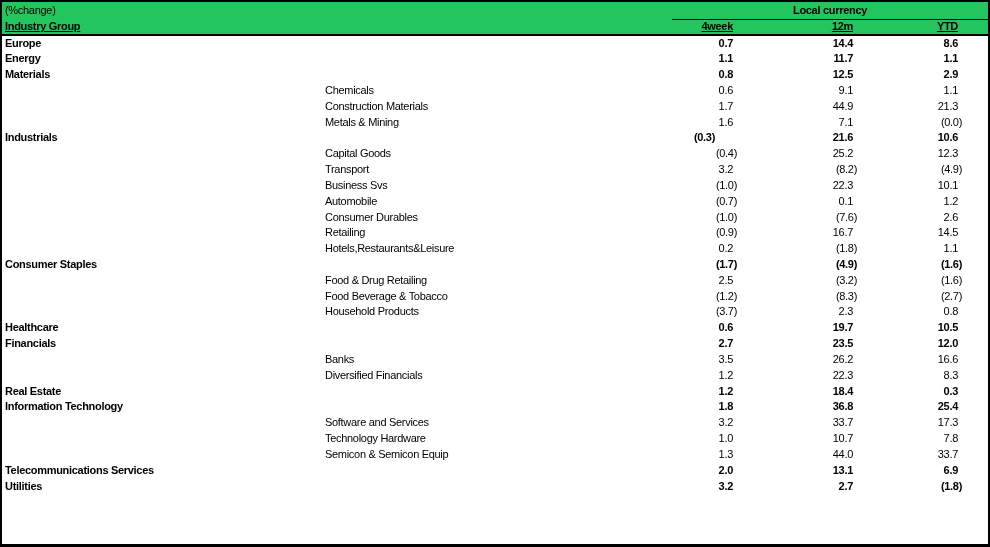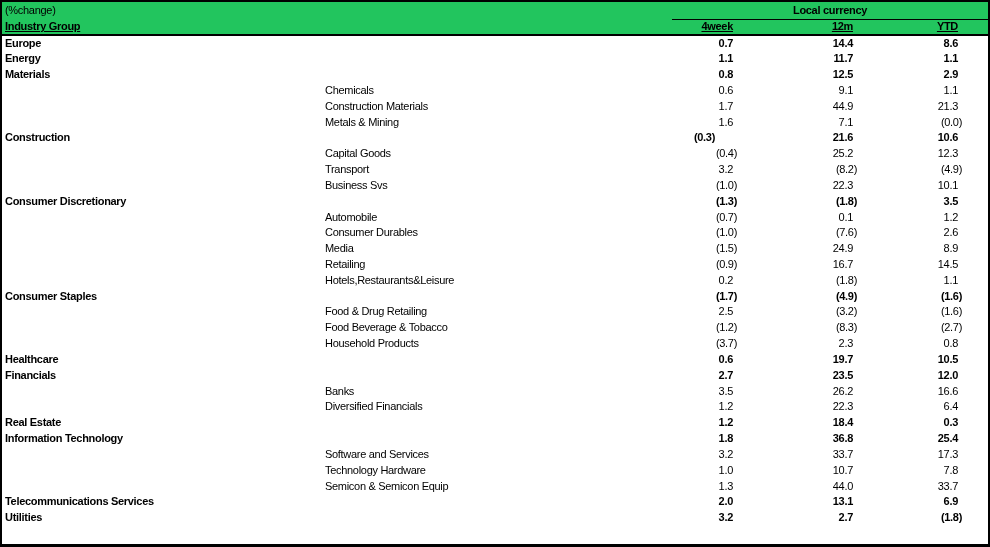"Construction" td.lbl { text: Construction -> Industrials }
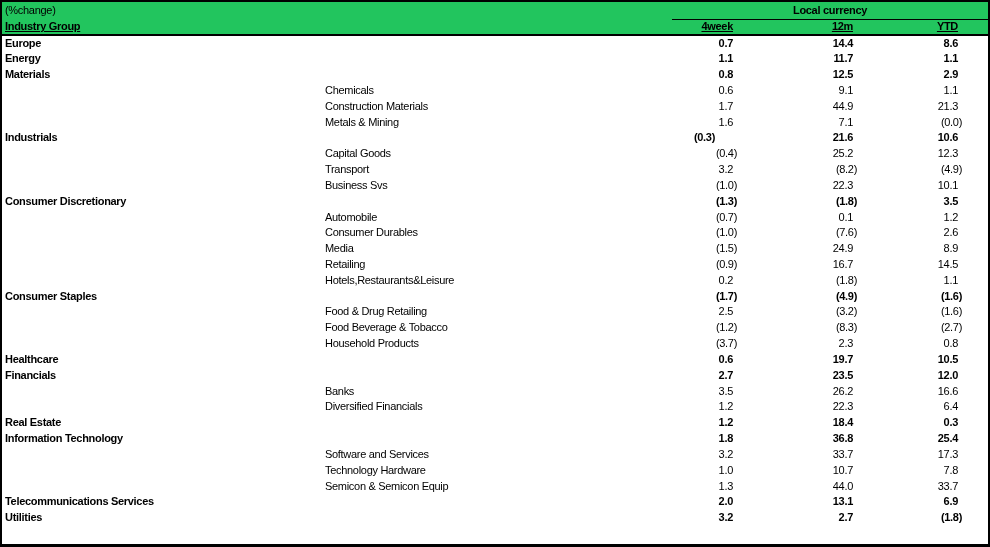"Consumer Discretionary" tr.group { html: <tr> <td>Consumer Discretionary</td> <td>(1.3)</td> <td>(1.8)</td> <td>3.5</td> </tr> -> none }
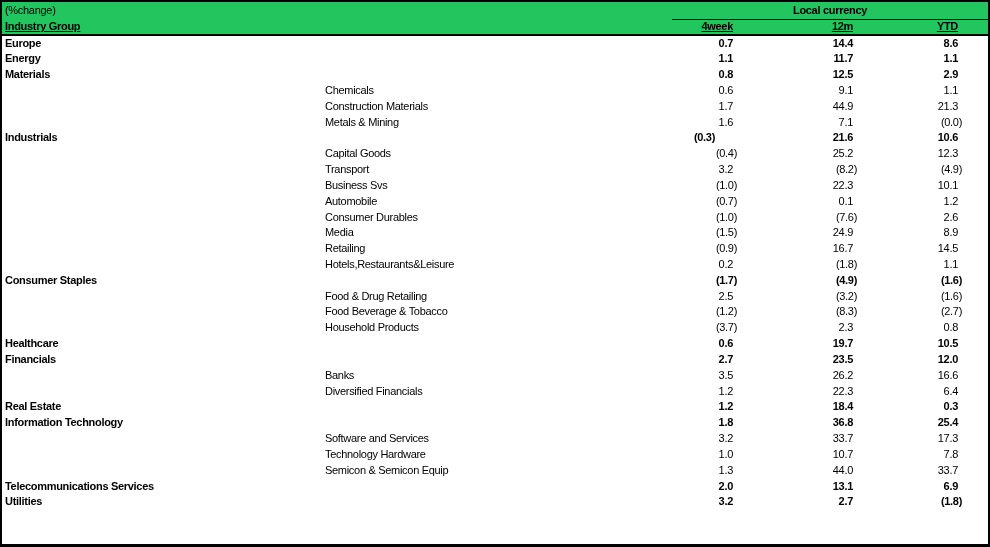"Media" tr.sub { html: <tr> <td>Media</td> <td>(1.5)</td> <td>24.9</td> <td>8.9</td> </tr> -> none }
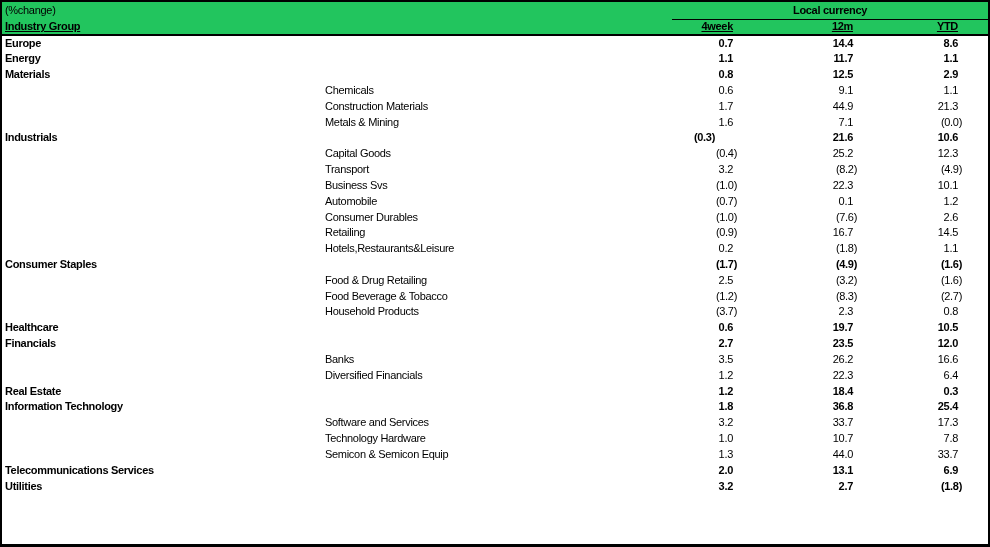"6.4" td.val { text: 6.4 -> 8.3 }
